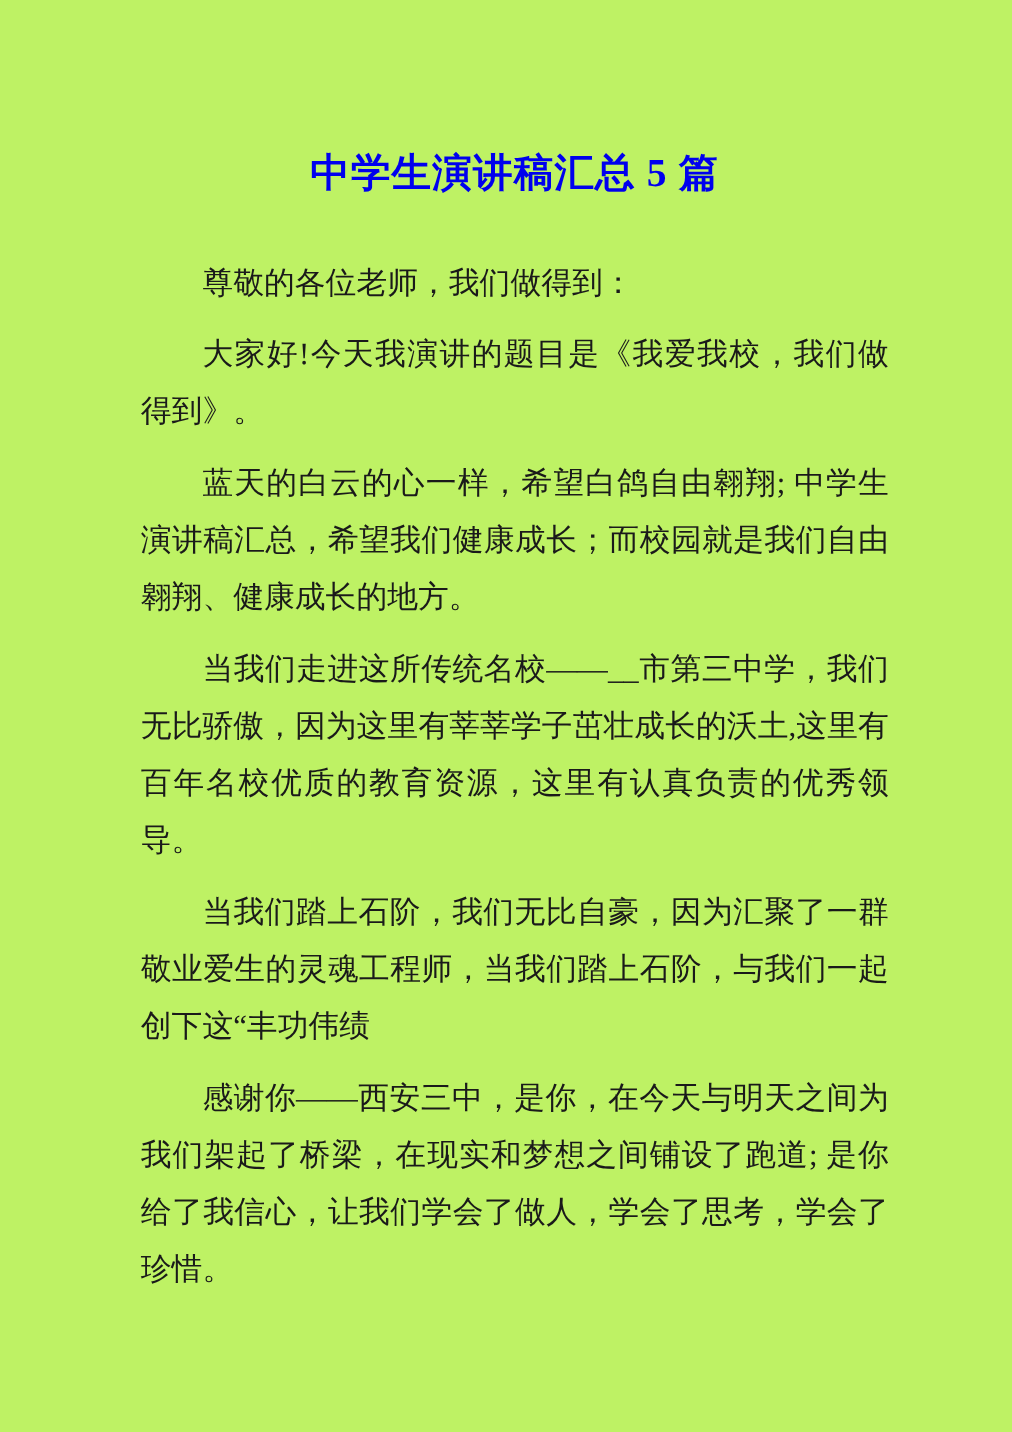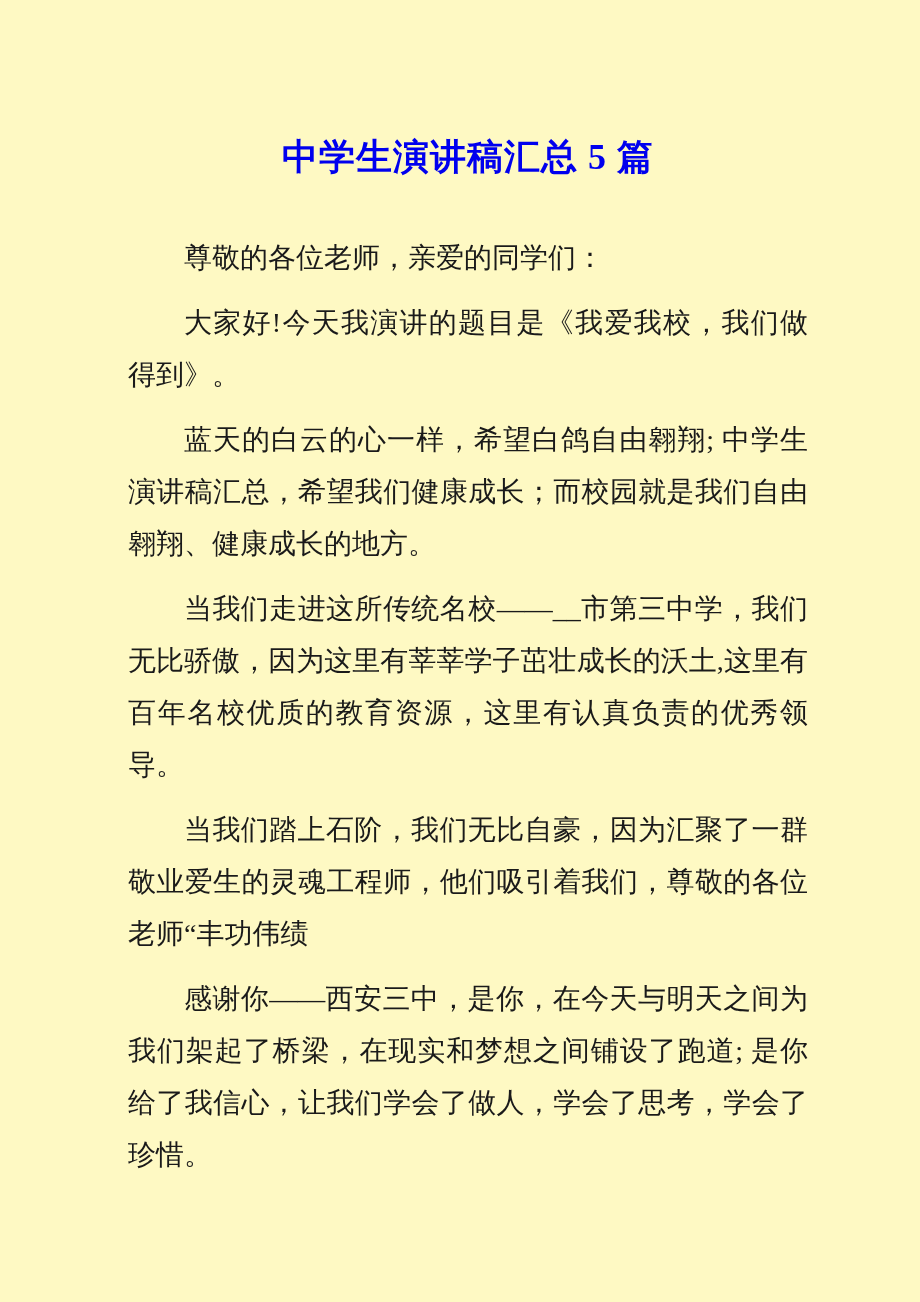"中学生演讲稿汇总 5 篇" .page { background: #fef9c3 -> #bef264 }
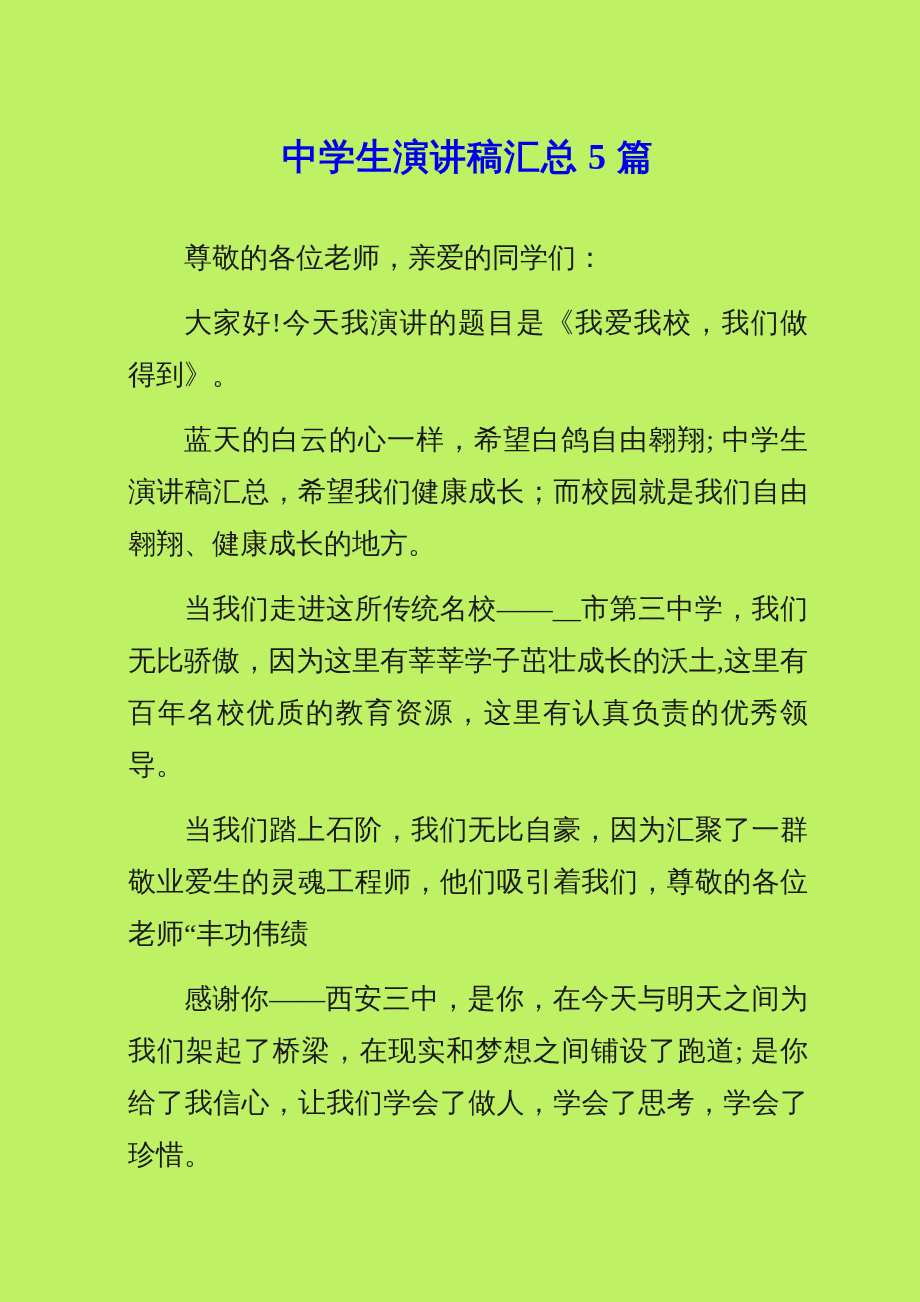"尊敬的各位老师，亲爱的同学们：" p.para { text: 亲爱的同学们 -> 我们做得到 }
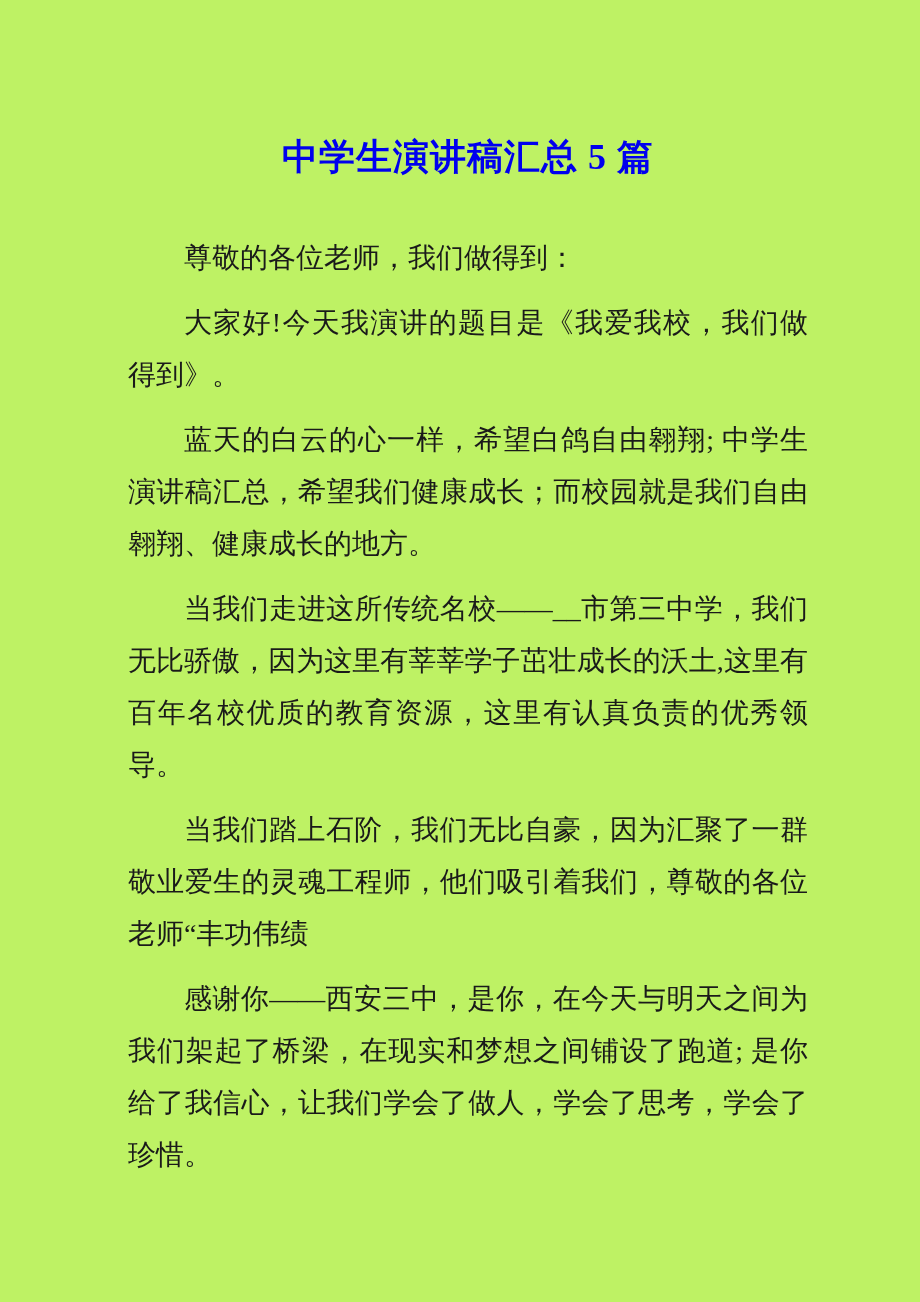"当我们踏上石阶，我们无比自豪，因为汇聚了一群敬业爱生的灵魂工程师，他们吸引着我们" p.para { text: 他们吸引着我们，尊敬的各位老师 -> 当我们踏上石阶，与我们一起创下这 }
